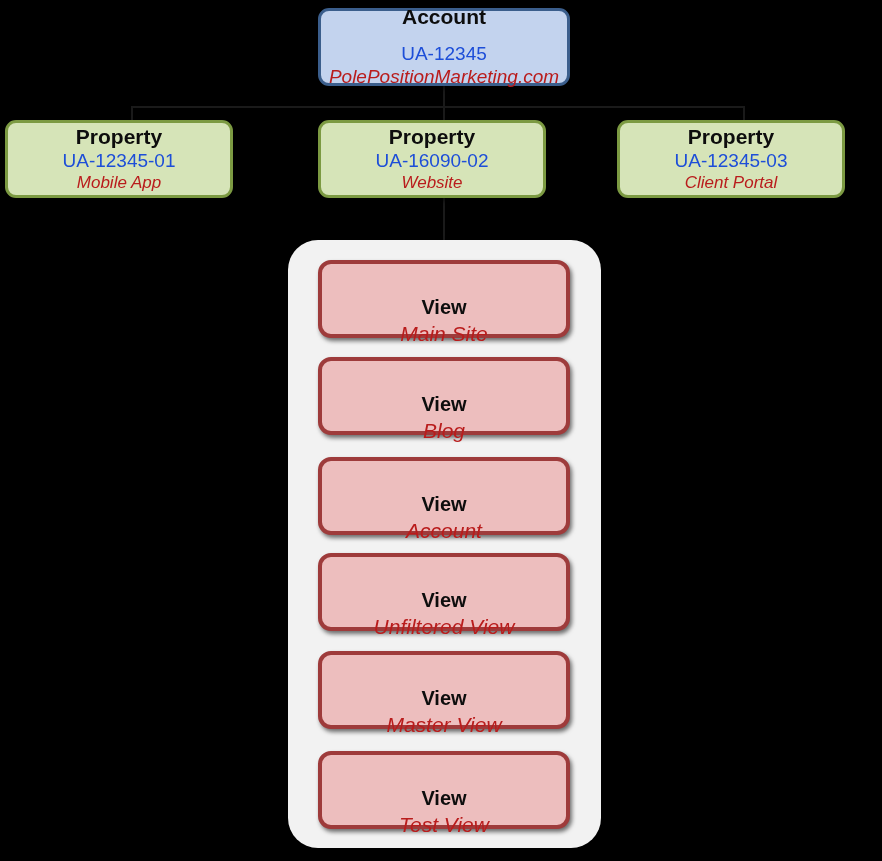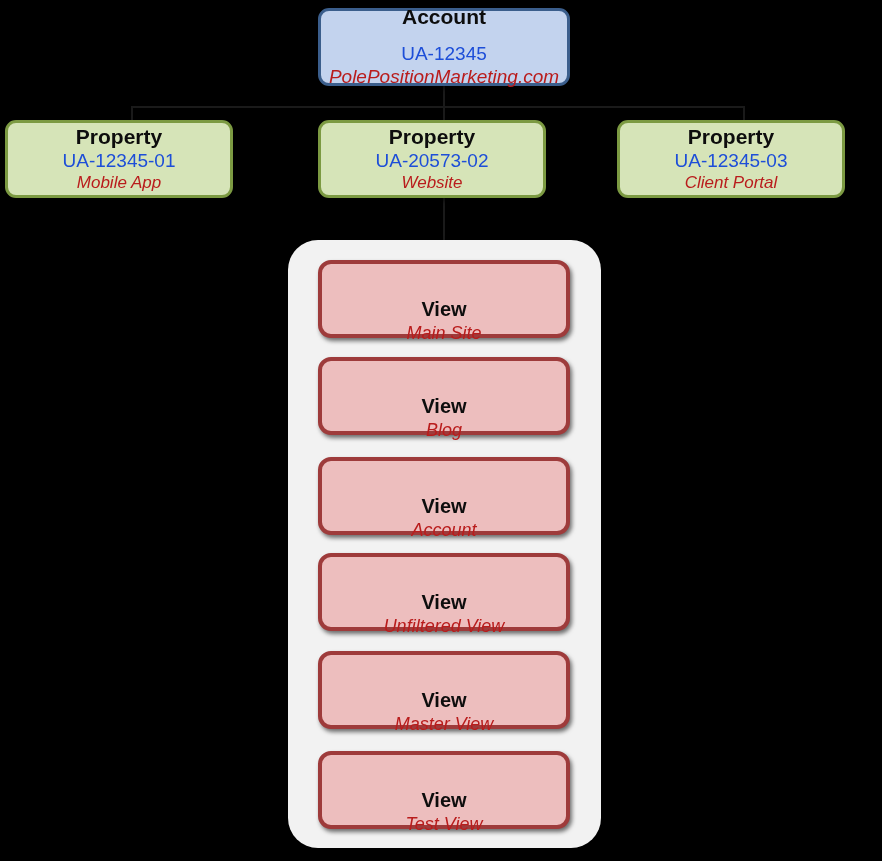"UA-20573-02" div.id { text: UA-20573-02 -> UA-16090-02 }
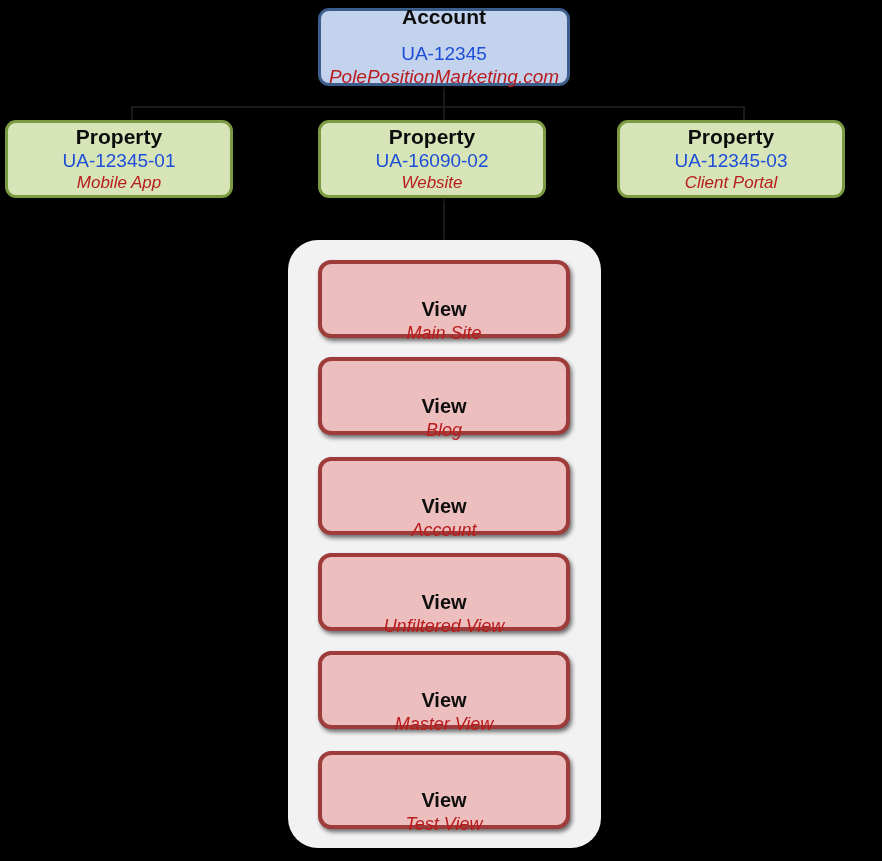"Main Site" .view .subtitle { font-size: 18px -> 21px }
